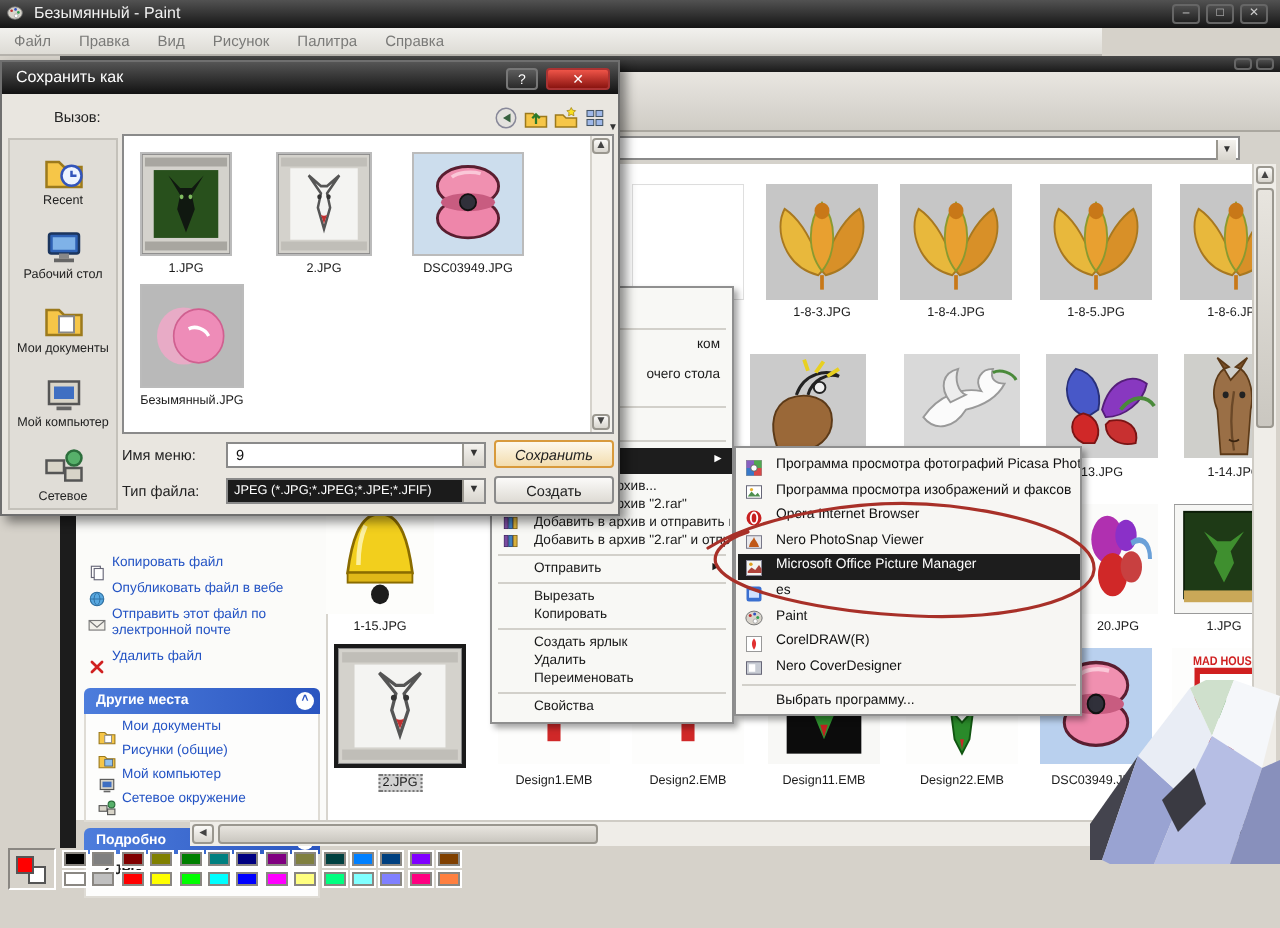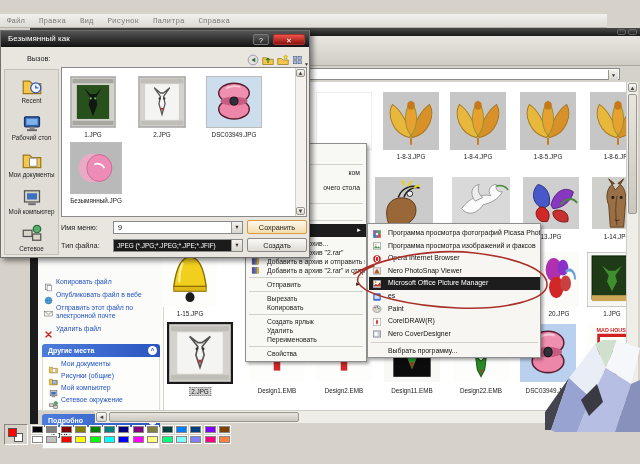"Безымянный - Paint" div.abs { html: none -> <div> <span><svg> <ellipse></ellipse> <circle></circle> <circle></circle> <circle></circle> <circle></circle> </svg></span> <span>Безымянный - Paint</span> <span><div>–</div><div>□</div><div>✕</div></span> </div> }
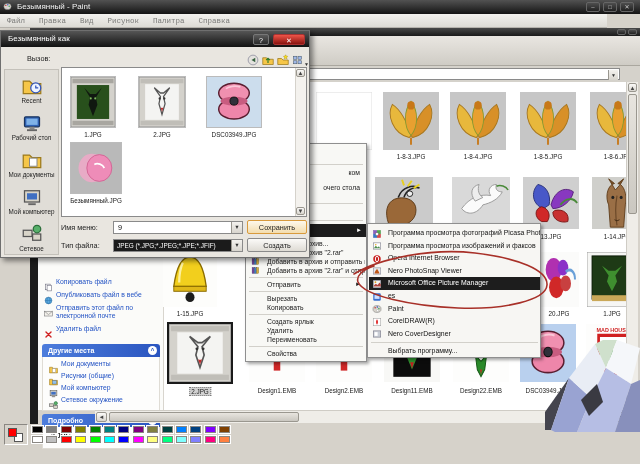"Файл Правка Вид Рисунок Палитра" .pt-menu { font-family: Liberation Mono, monospace -> none; width: 607px -> 551px }
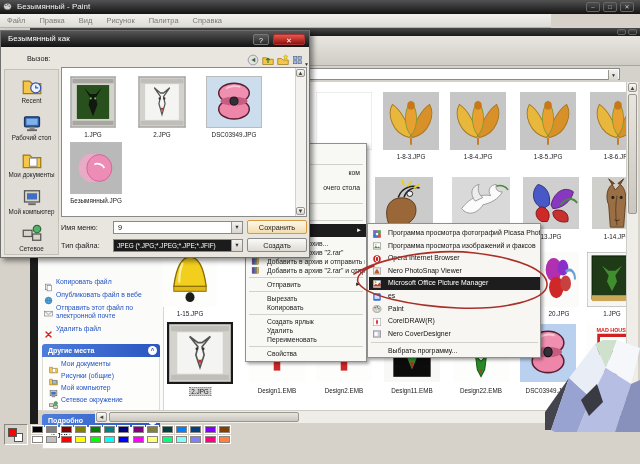"Безымянный как" span { text: Безымянный -> Сохранить }
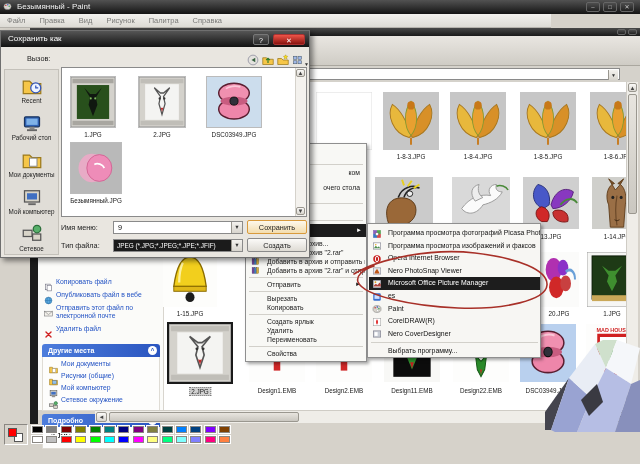"Сохранить" .dbtn.save { font-style: none -> italic }
